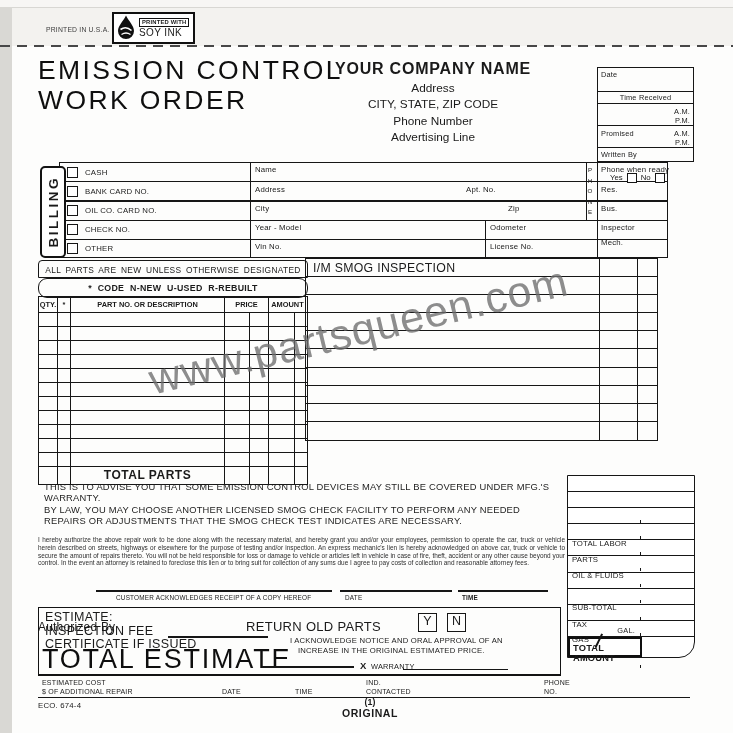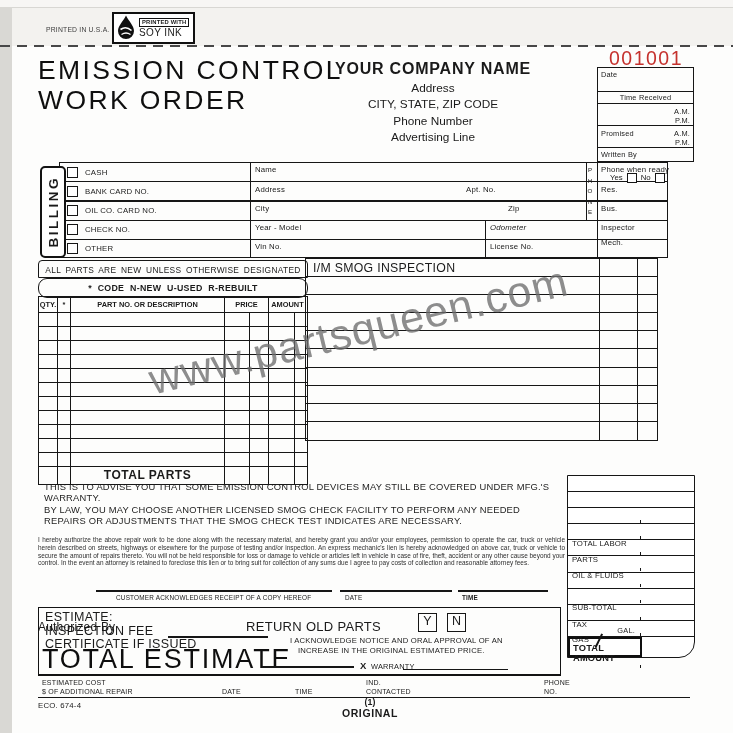"001001" div.serial { html: <div>001001</div> -> none }
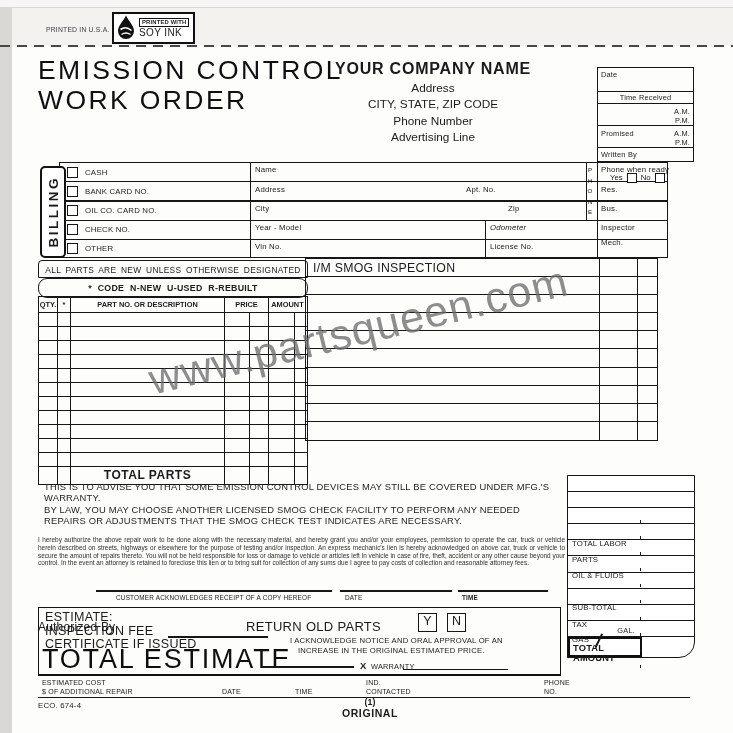"Odometer" div.lab { font-style: italic -> none }
